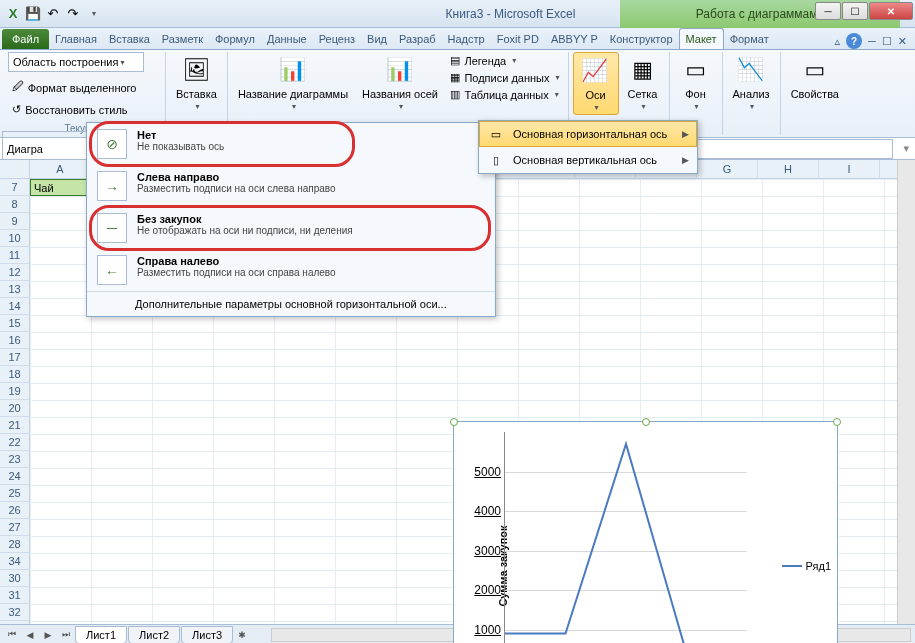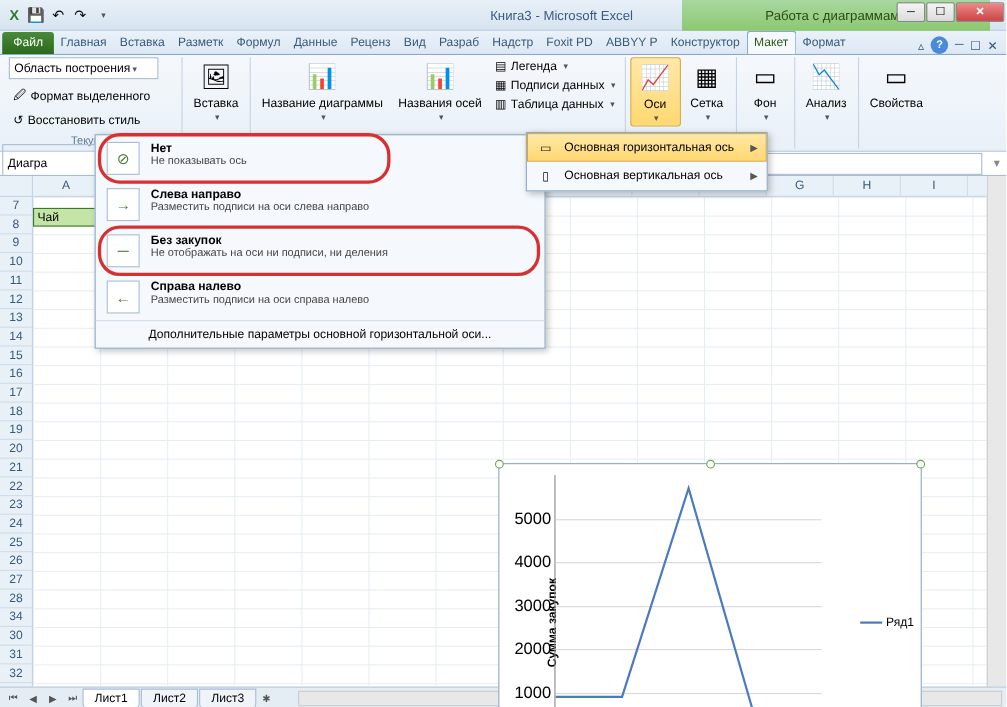"Чай" div.cell { top: 10px -> 0 }
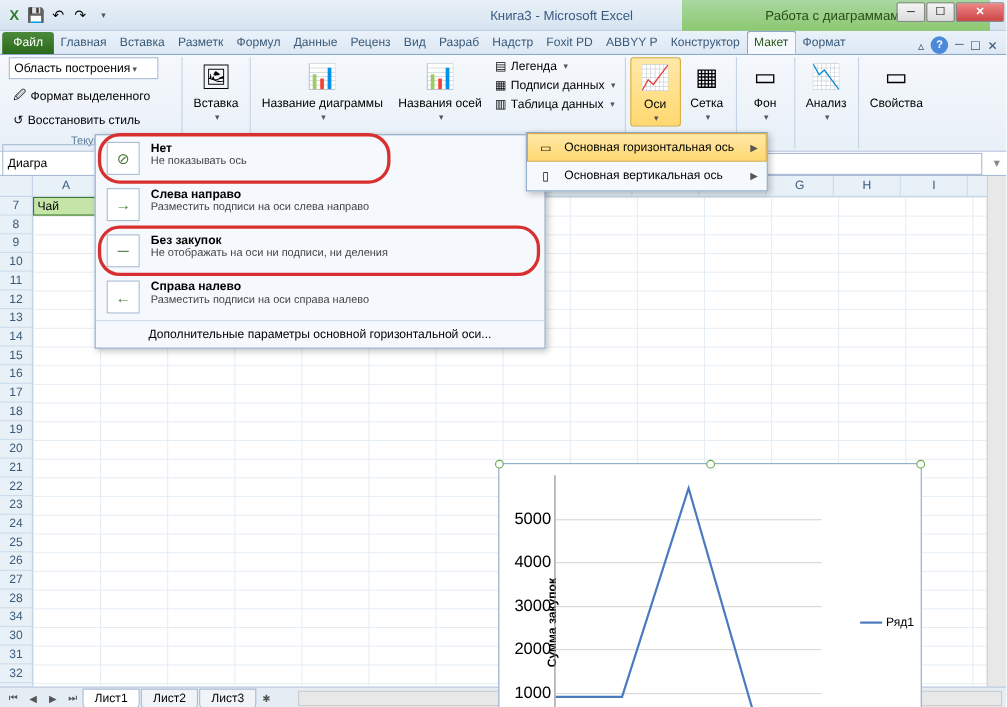"5000" .chart-ytick { font-size: 15px -> 12px; text-decoration: none -> underline }
